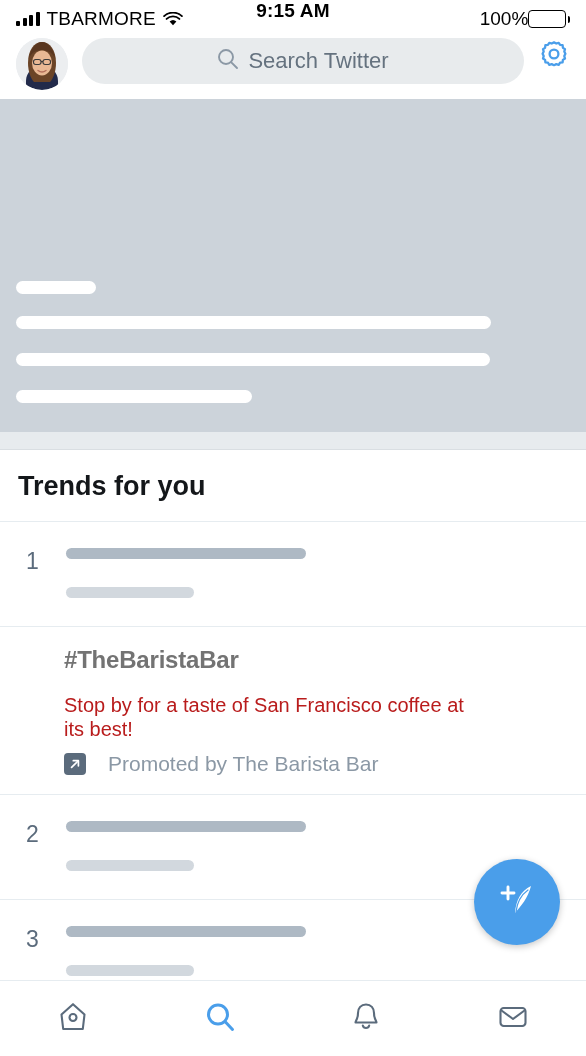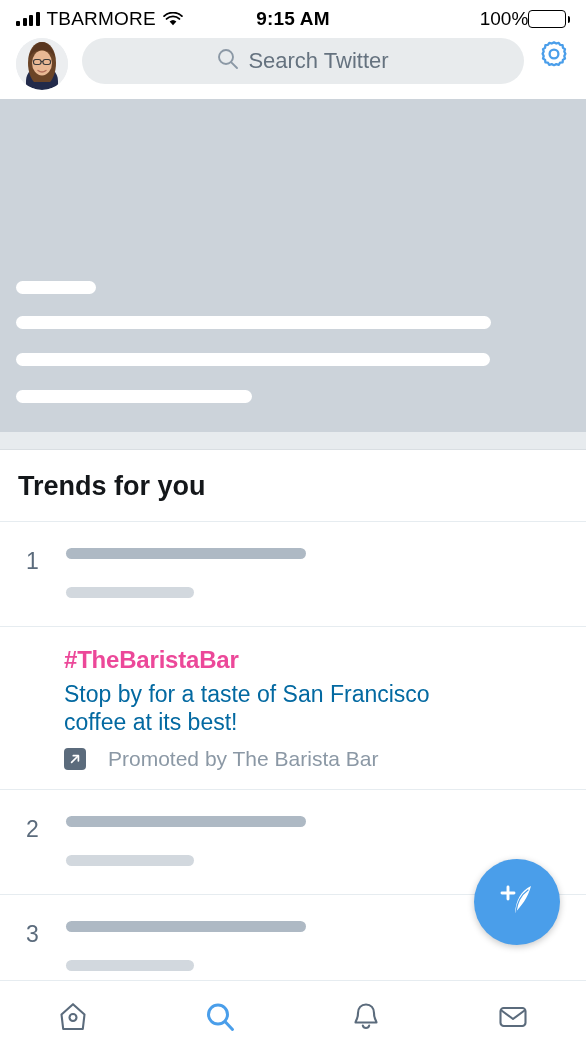"TBARMORE" .statusbar { align-items: center -> none }
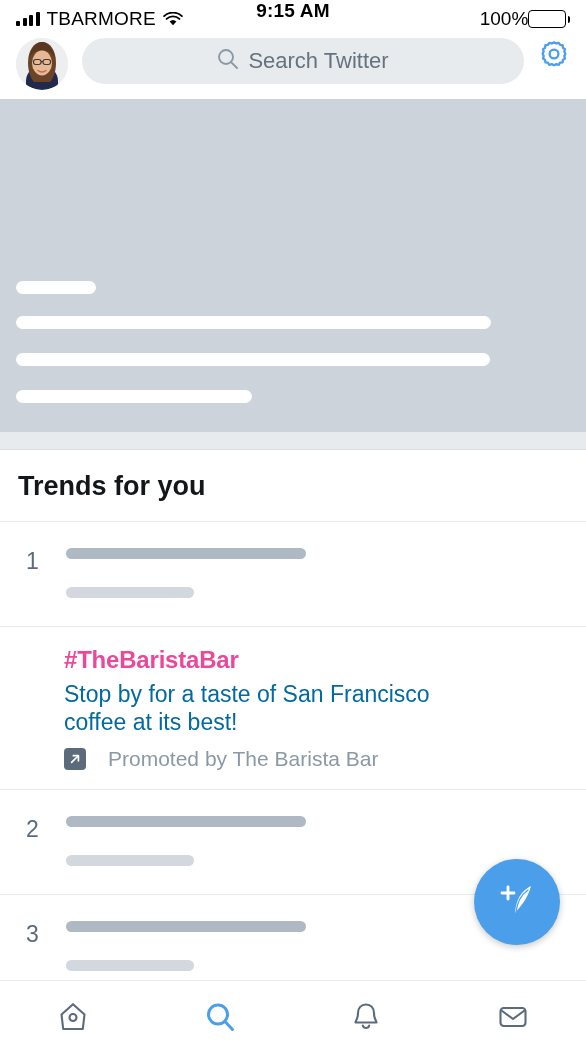"#TheBaristaBar" .promo-tag { color: #ec4899 -> #737373 }
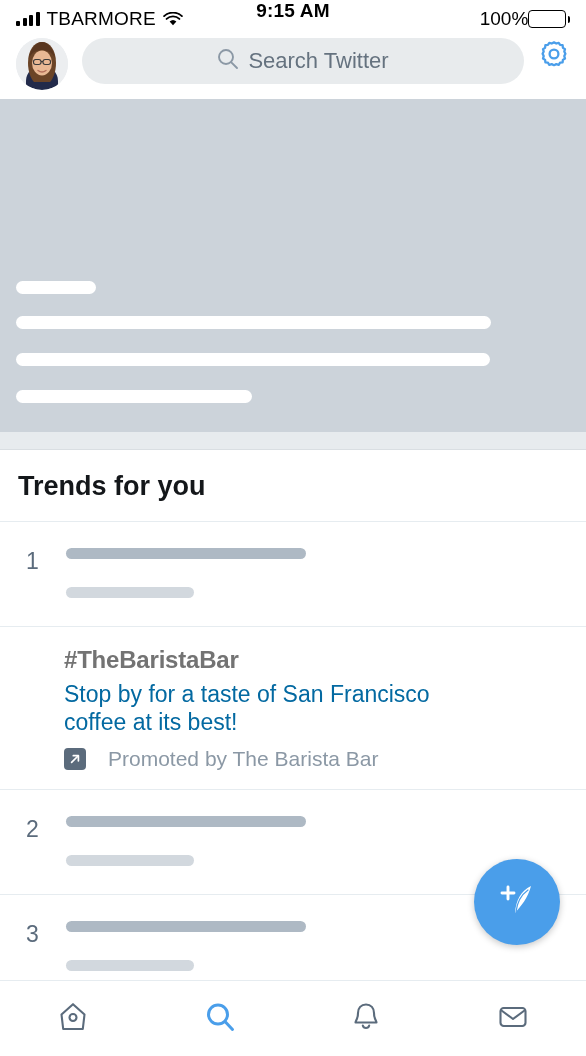"Stop by for a taste" .promo-desc { color: #0369a1 -> #b91c1c; font-size: 23px -> 20px; margin-top: 7px -> 19px }
